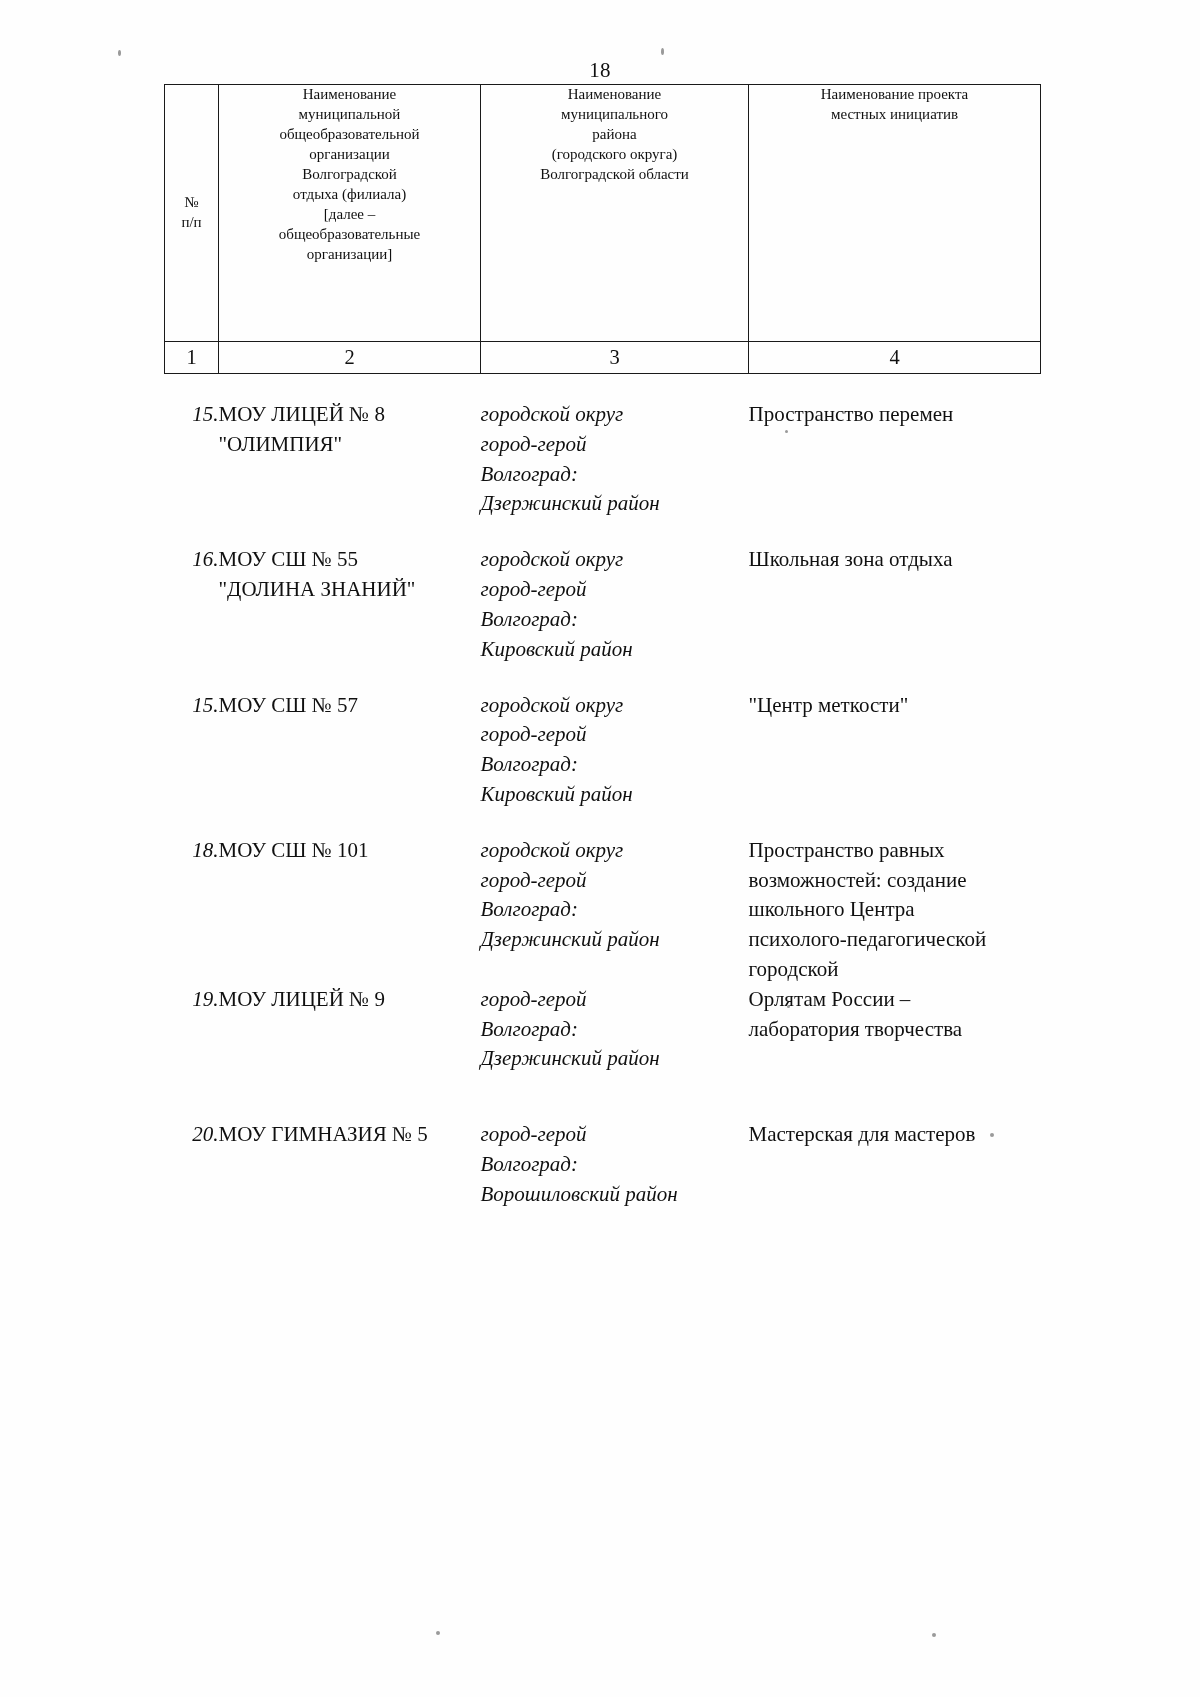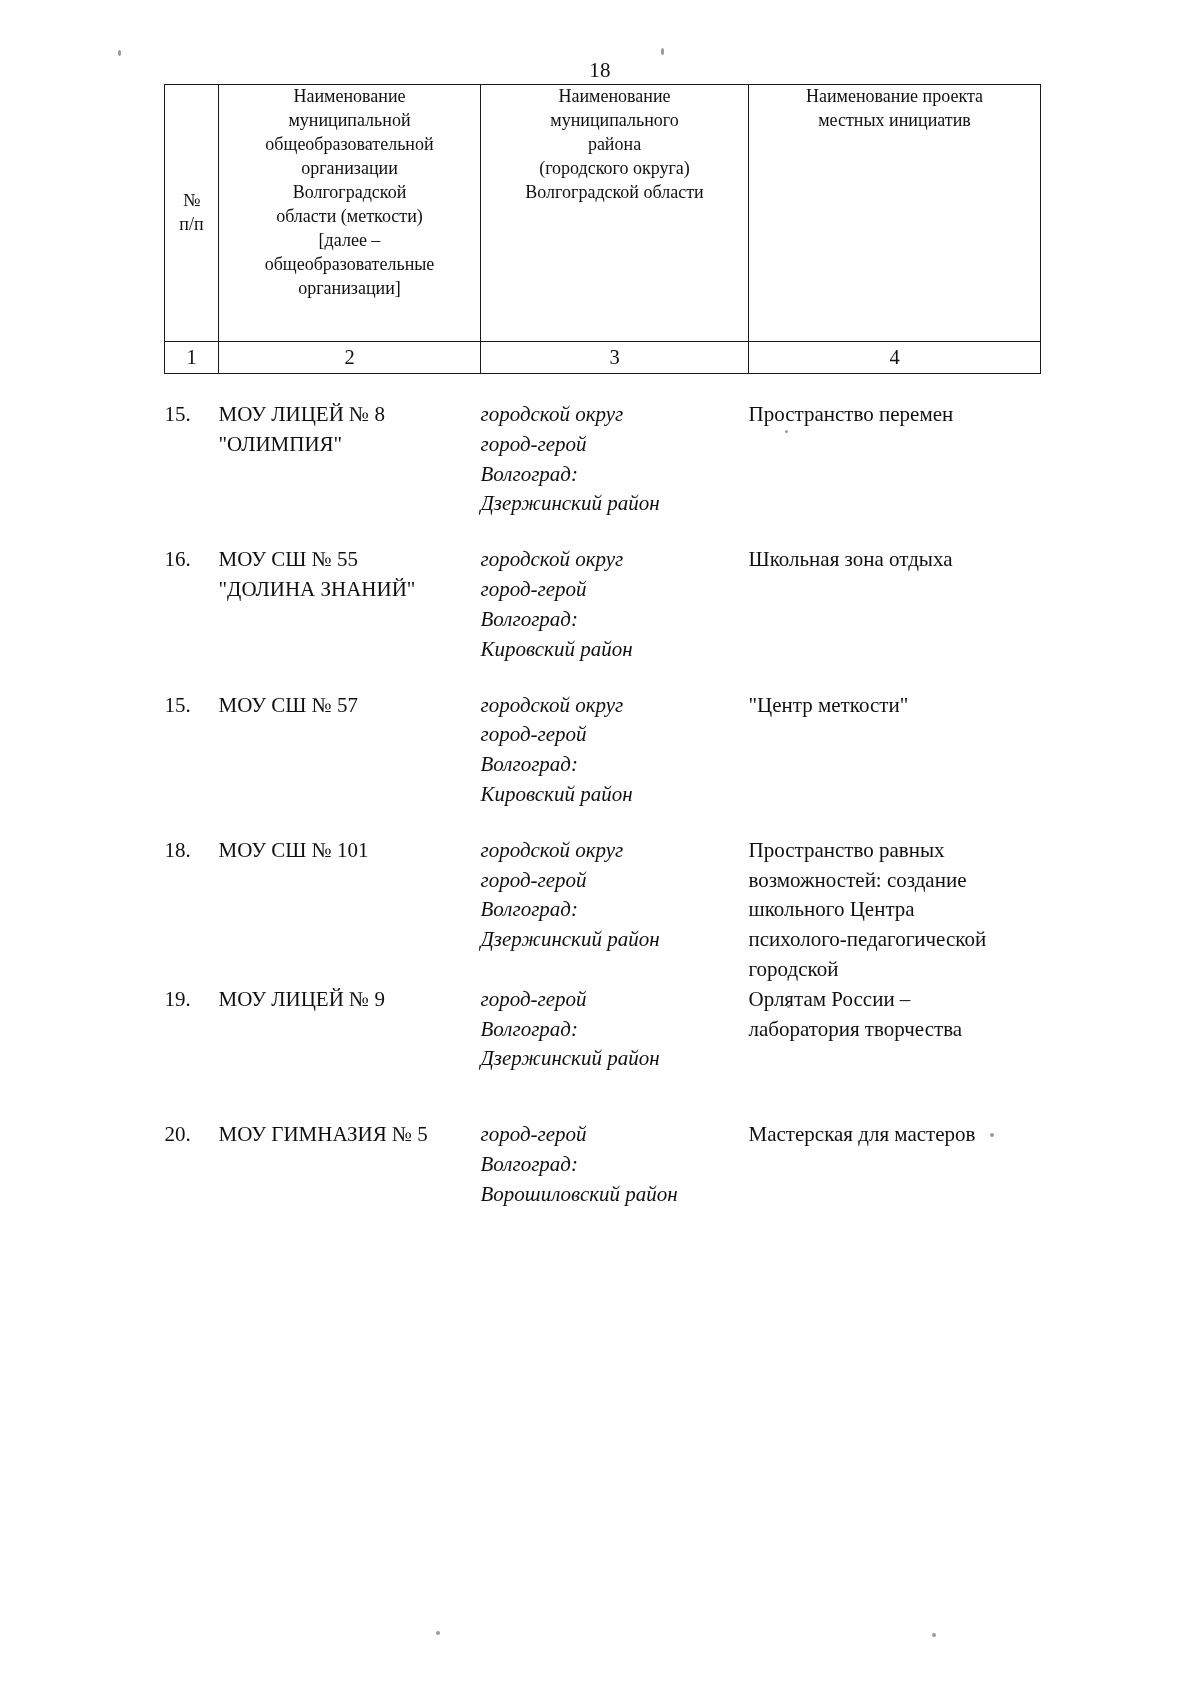"Наименование" .hdr-cell { font-size: 18px -> 15px }
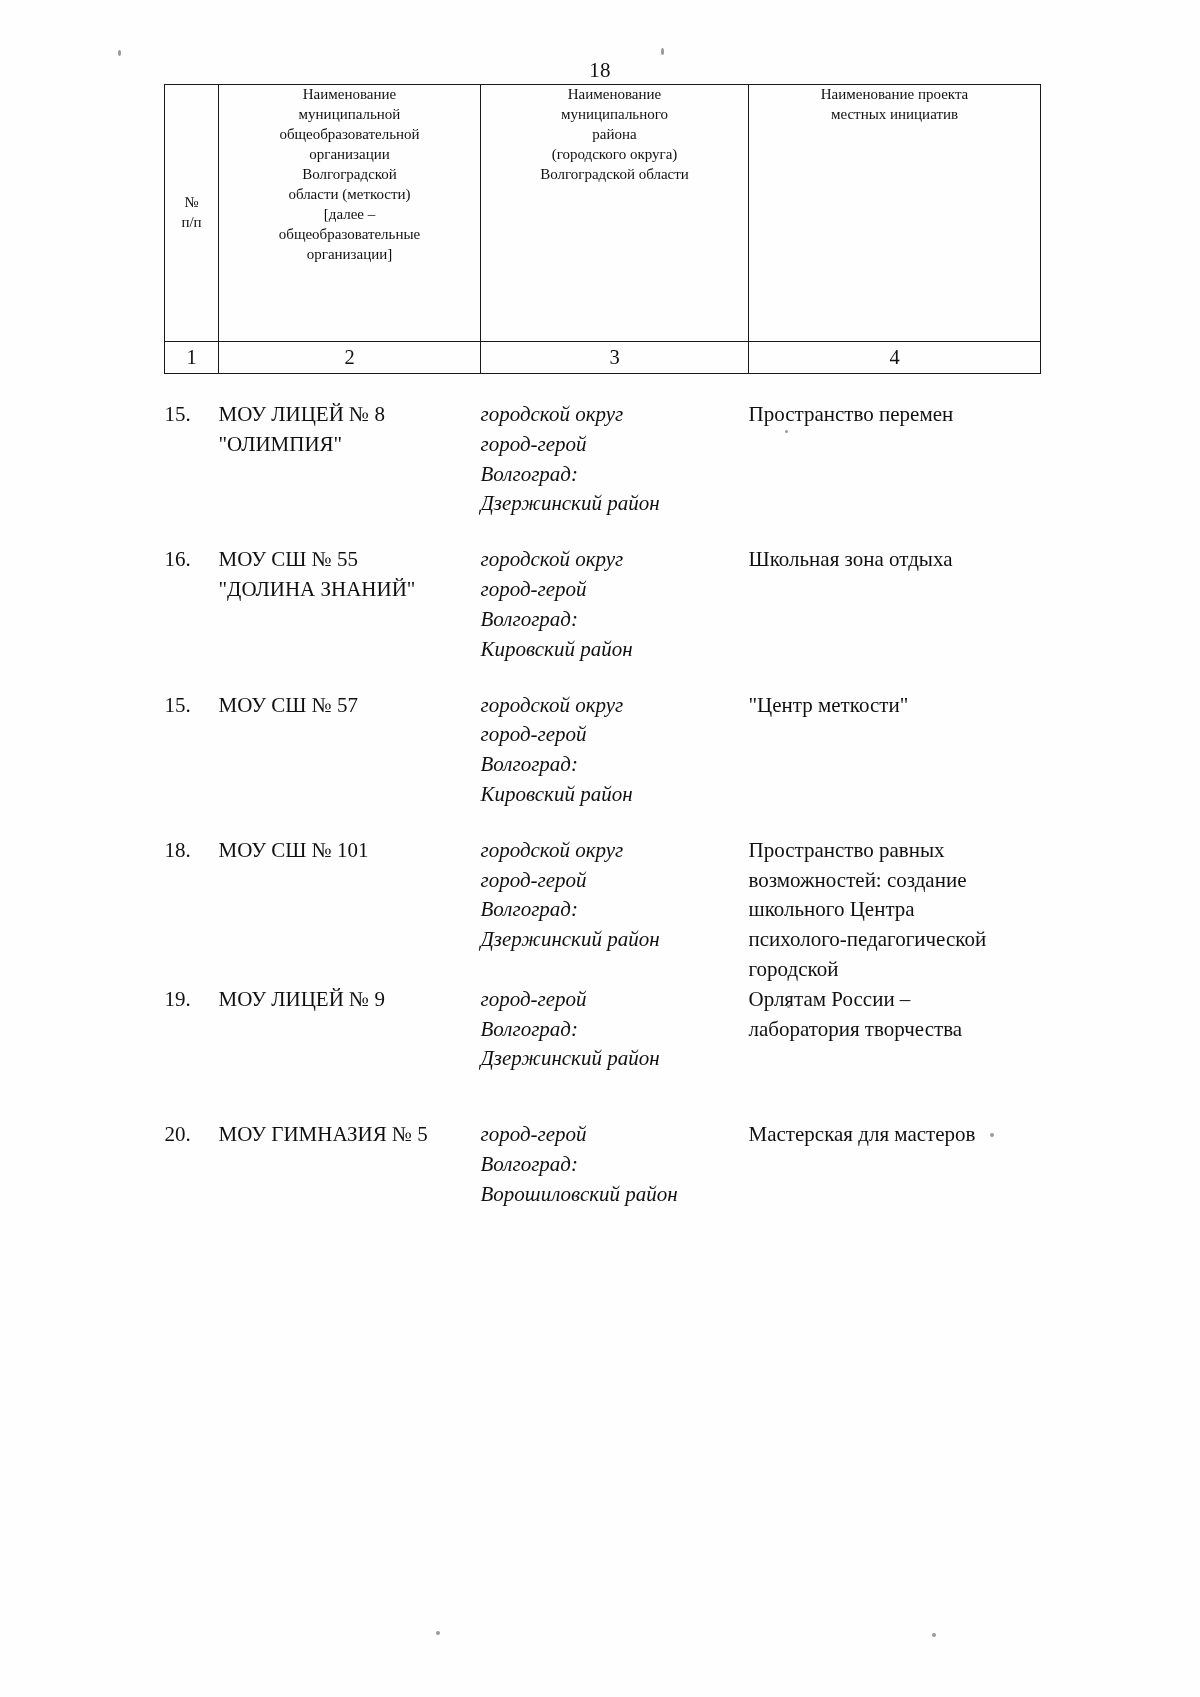"области (меткости)" span.ln { text: области (меткости -> отдыха (филиала }
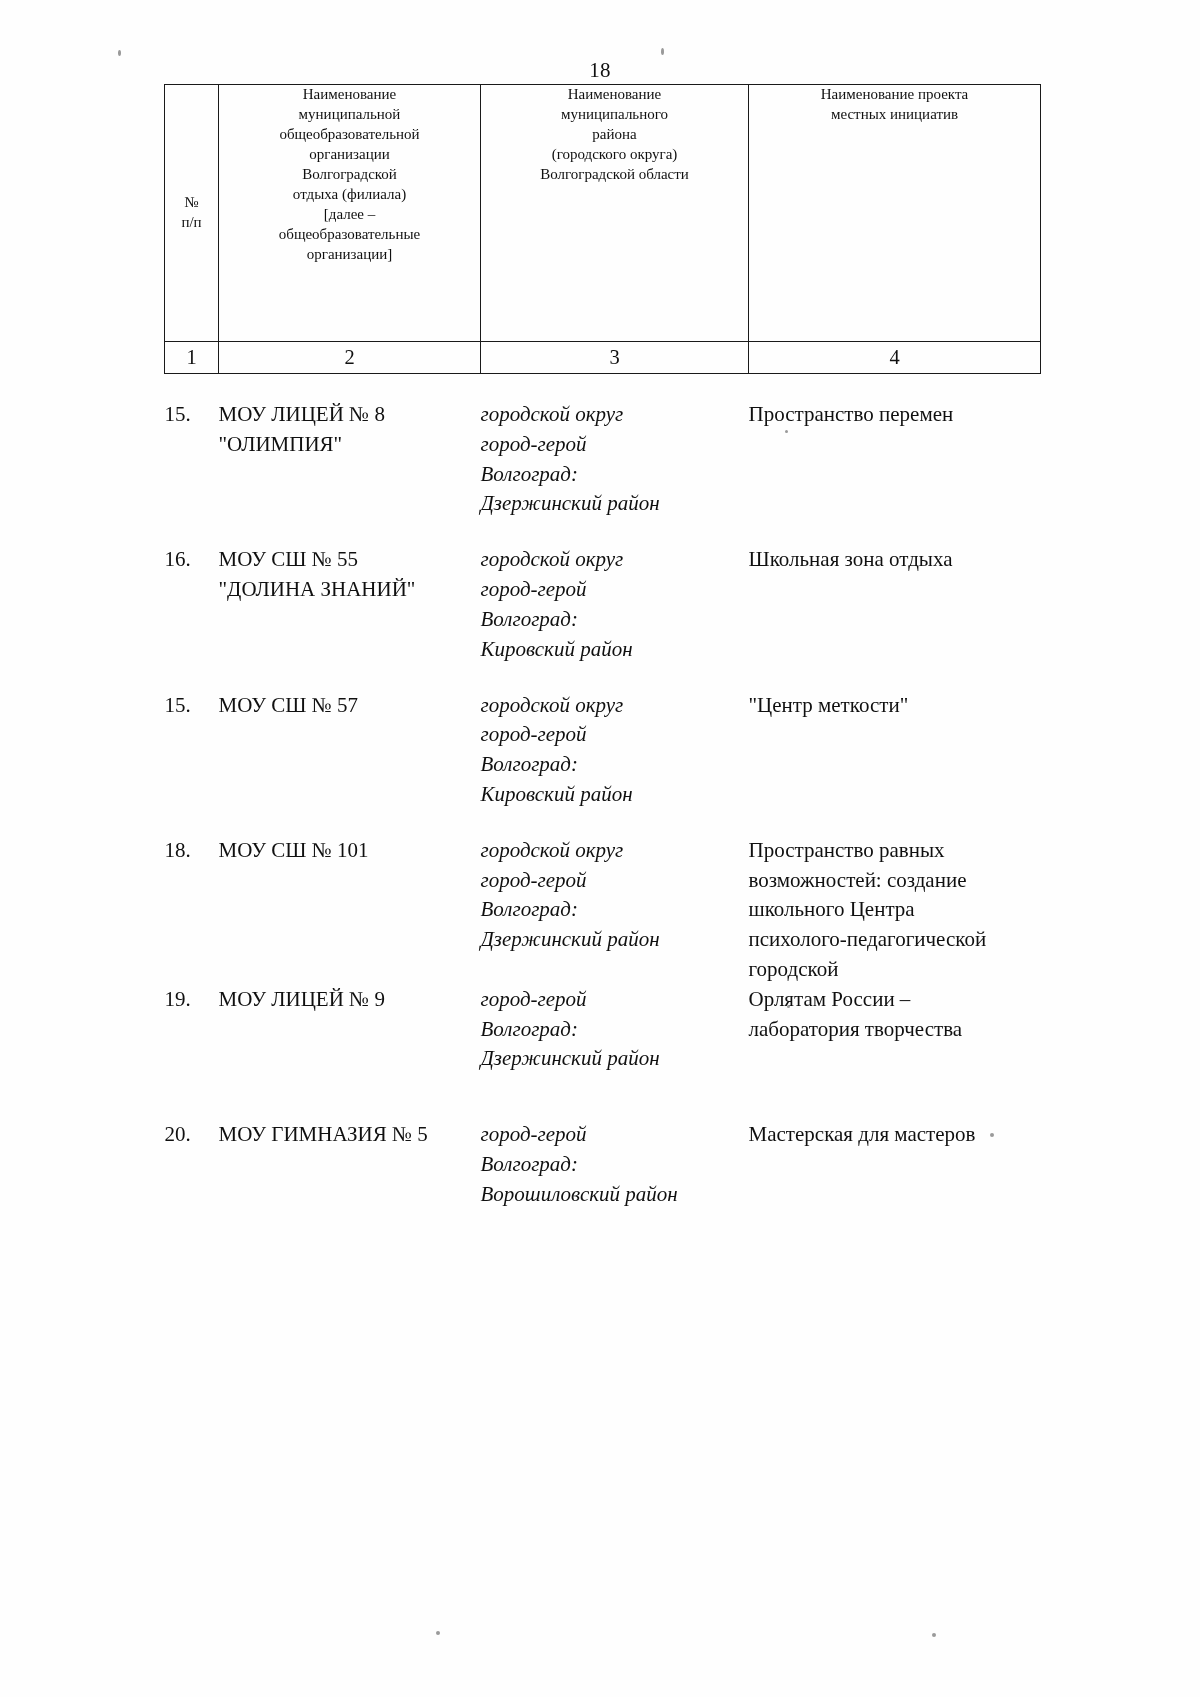"15." .cell-num { font-style: none -> italic; text-align: none -> right }
